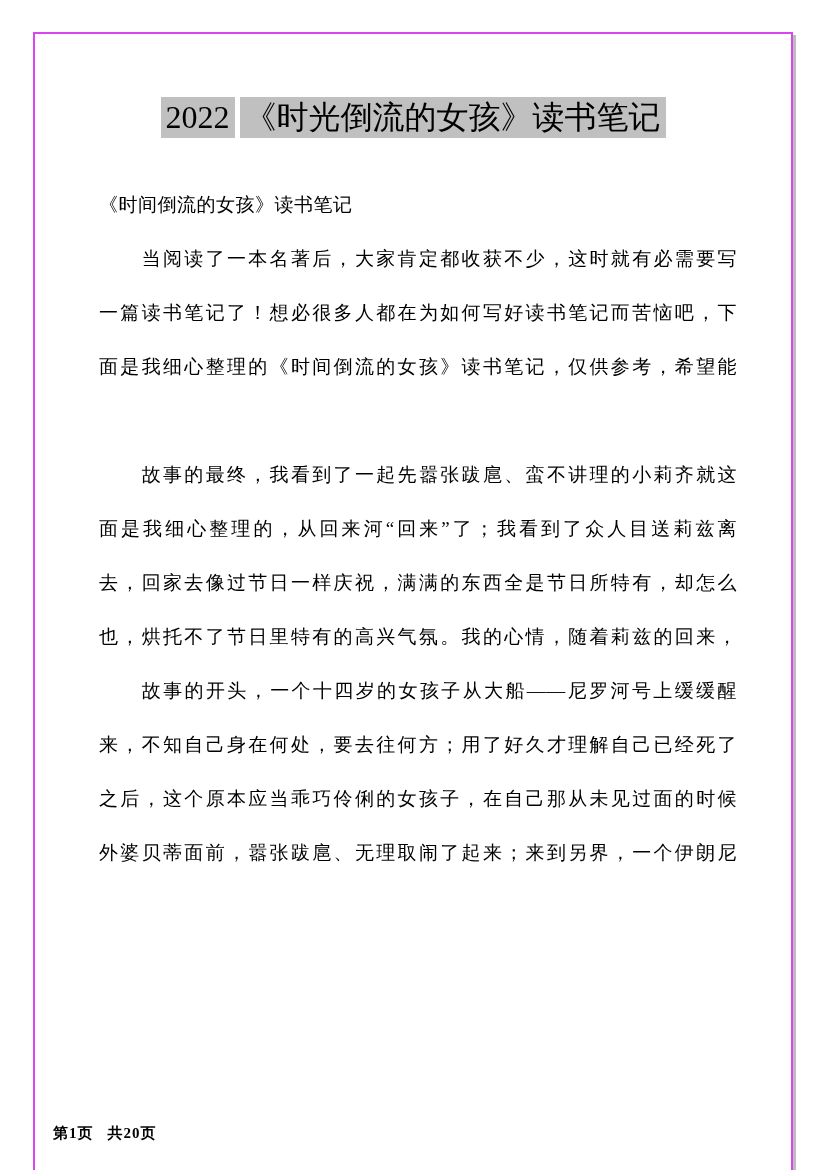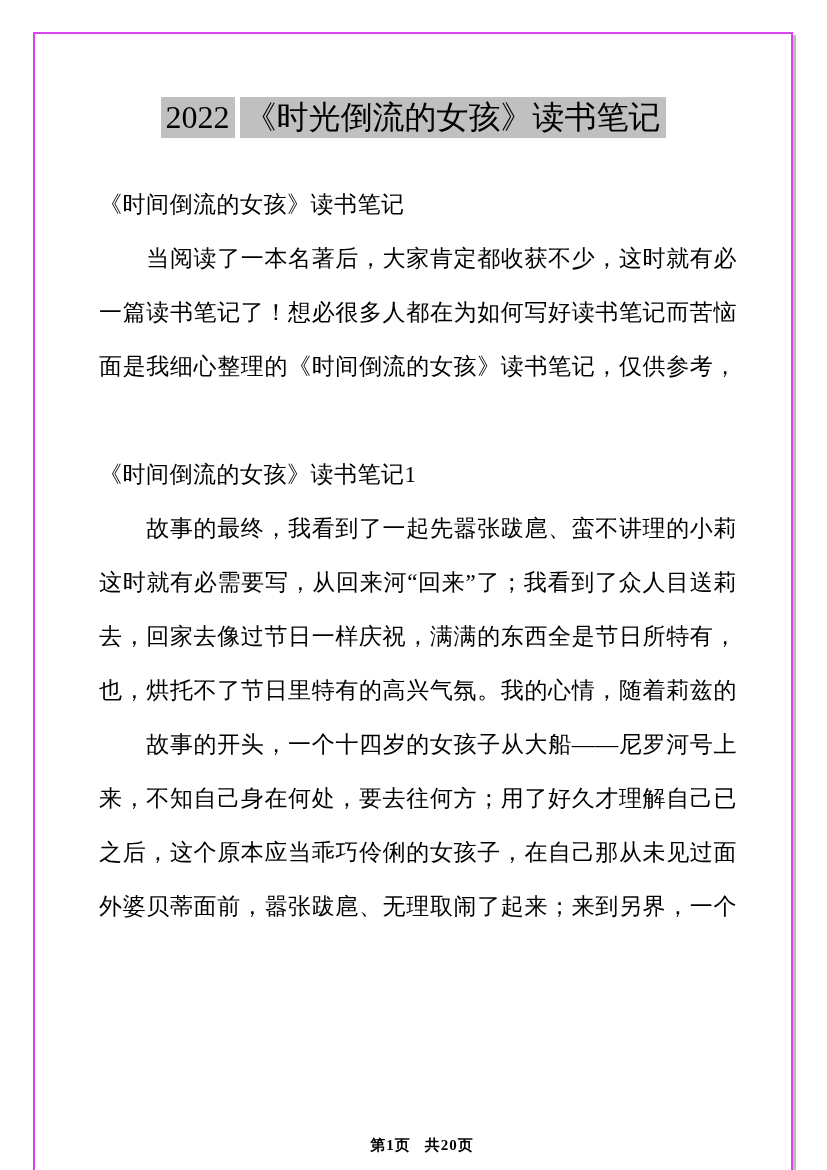"《时间倒流的女孩》读书笔记" .line { font-size: 23px -> 19px }
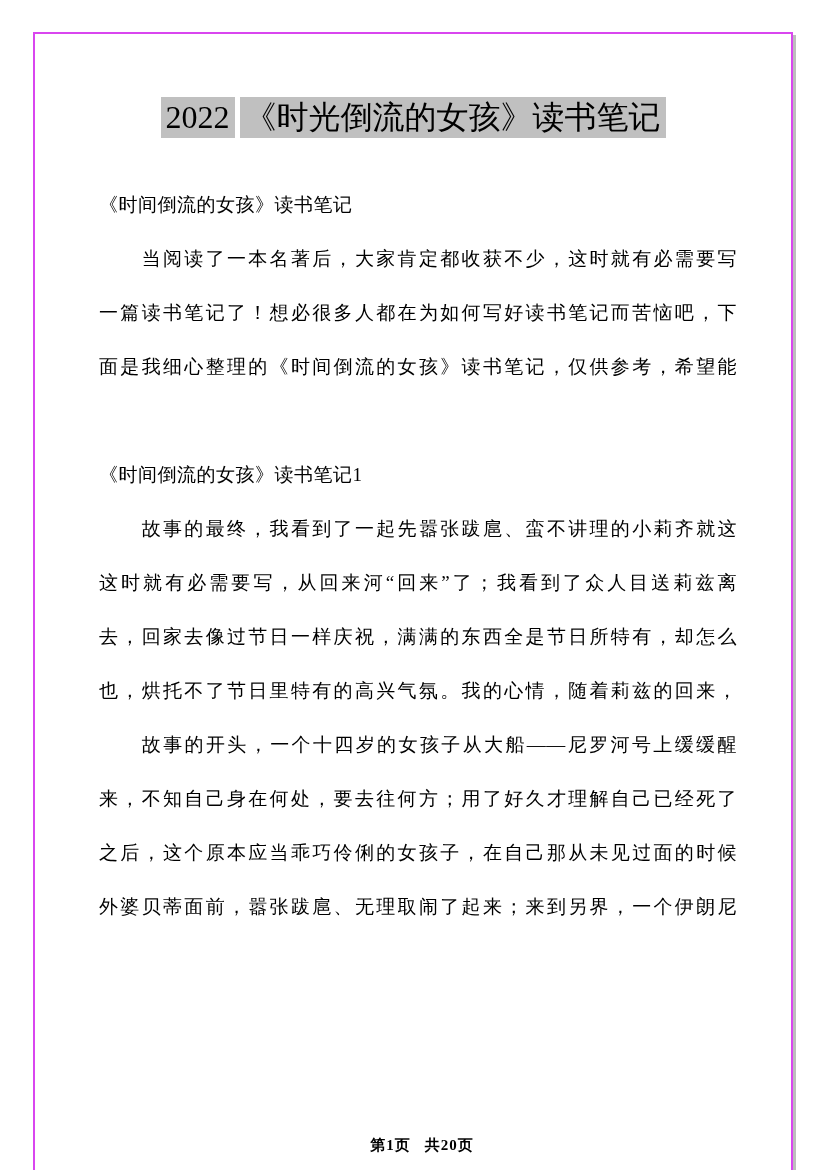"《时间倒流的女孩》读书笔记1" div.line { html: <div>《时间倒流的女孩》读书笔记1</div> -> none }
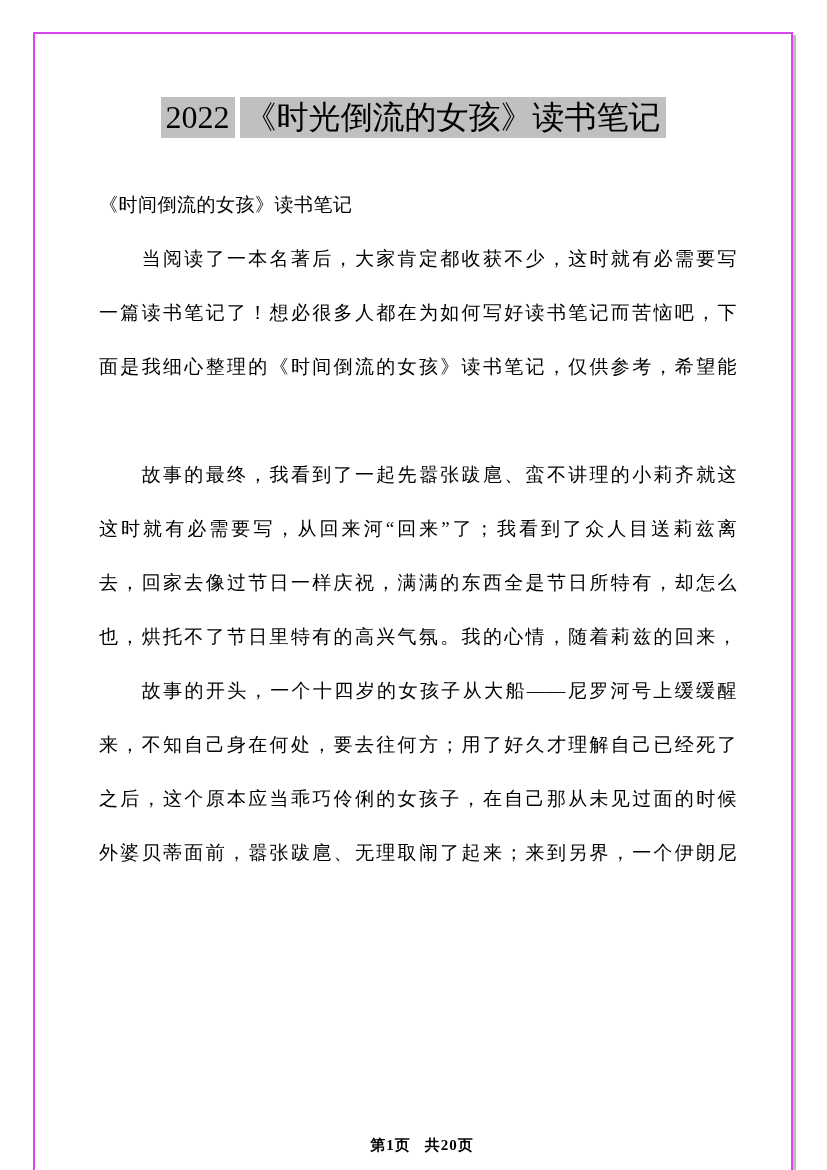"这时就有必需要写，从回来河“回来”了；我看到了众人目送莉兹离" div.line { text: 这时就有必需要写 -> 面是我细心整理的 }
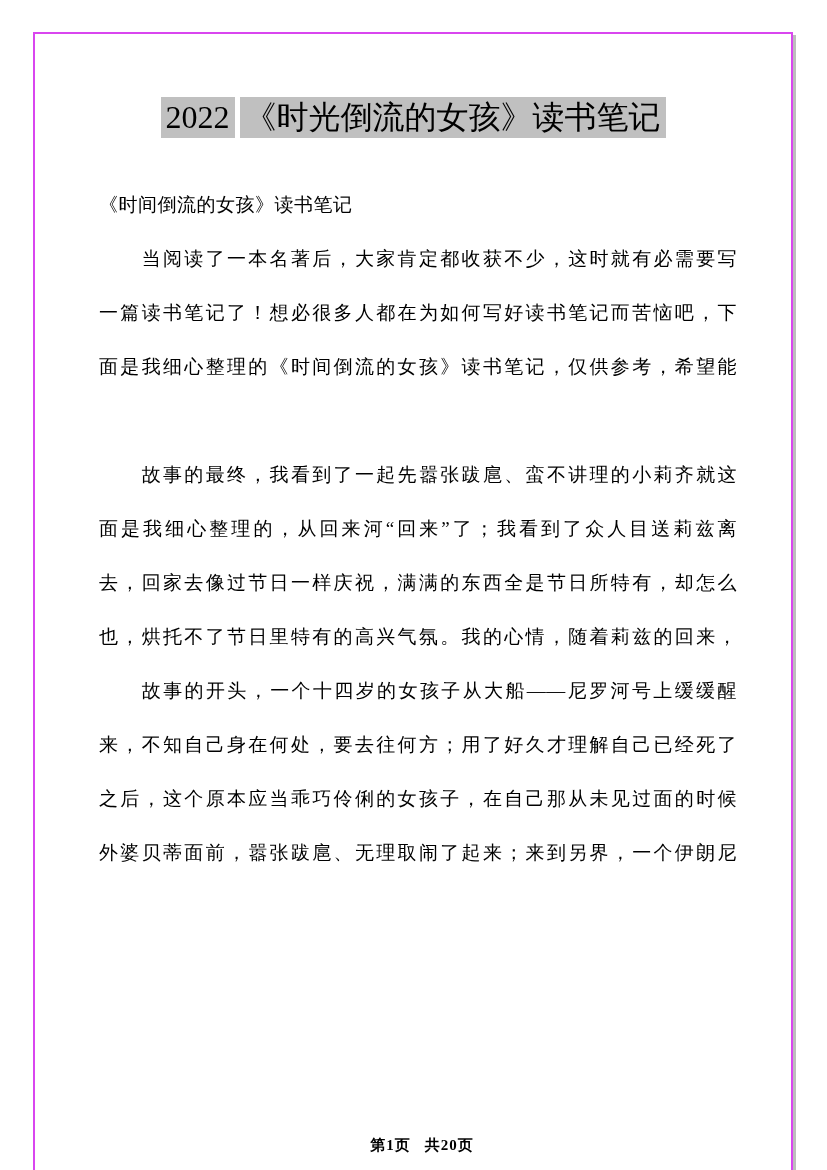"第1页" .footer { bottom: 27px -> 39px; justify-content: center -> flex-start }
